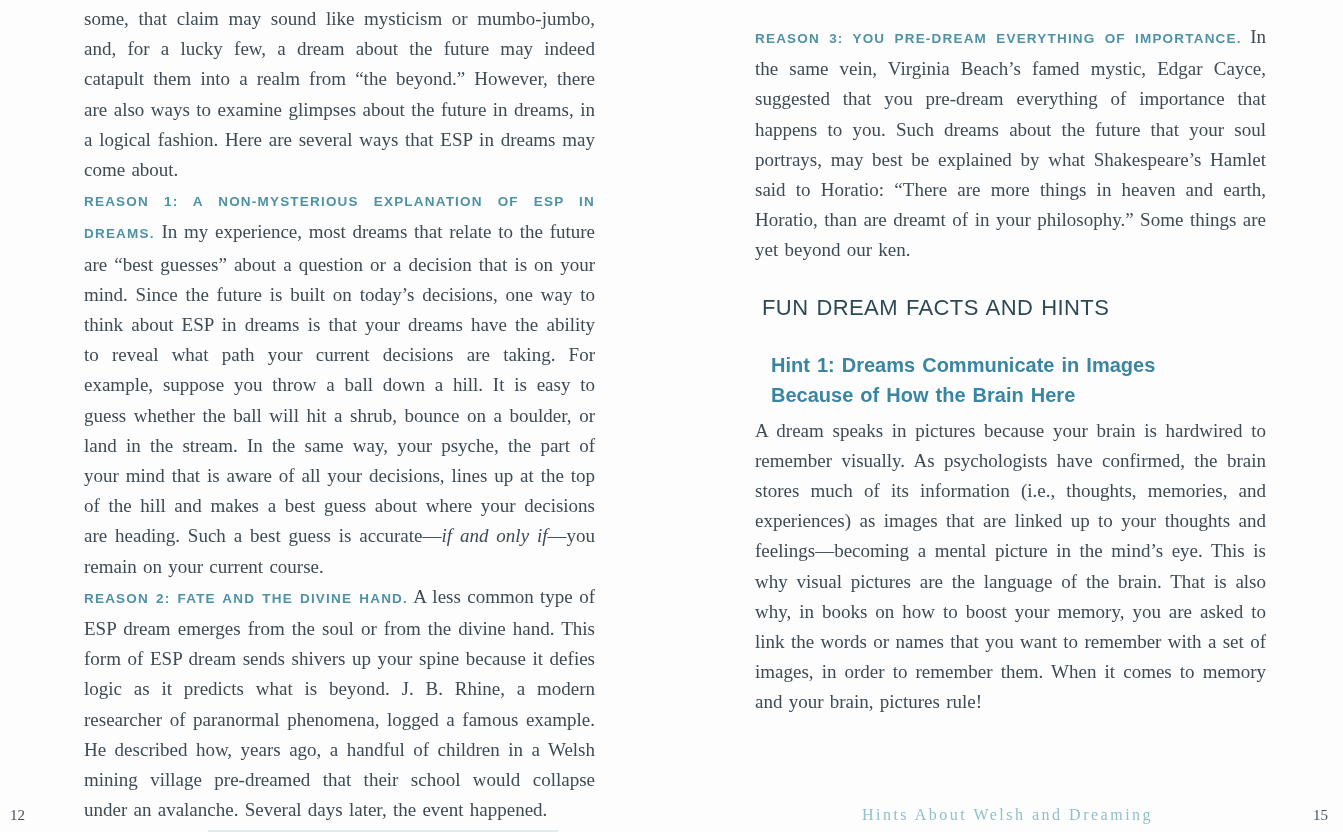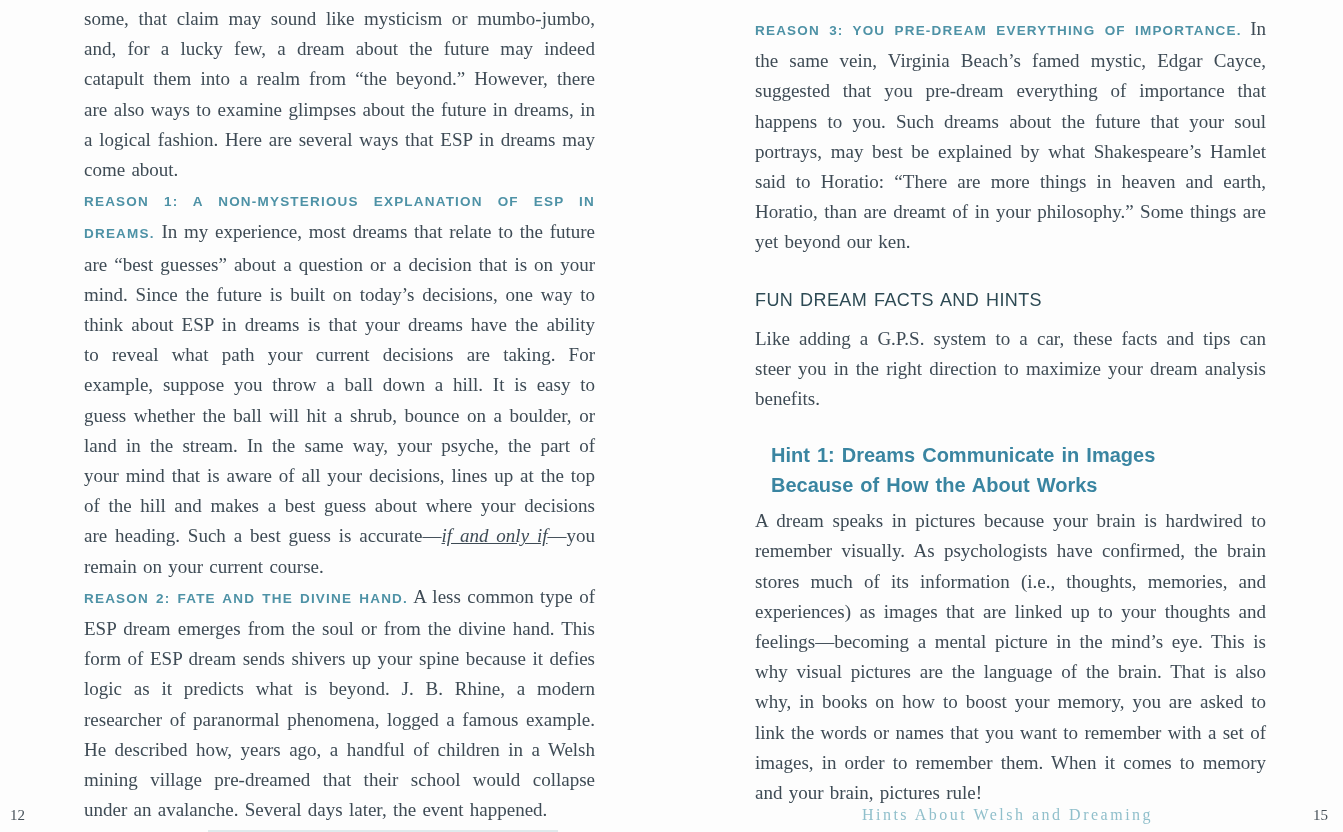"REASON 3: YOU PRE-DREAM EVERYTHING" .page-right .text-col { top: 14px -> 22px }
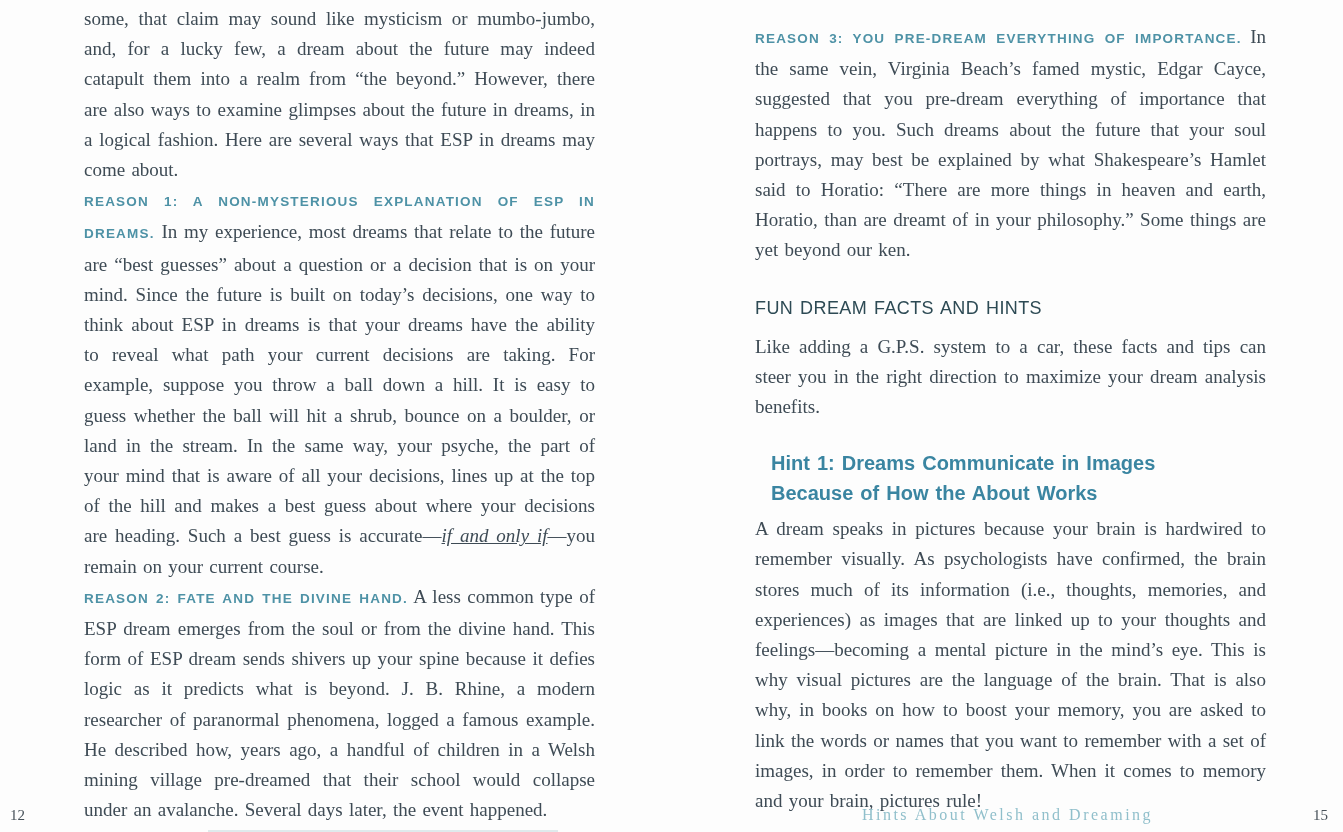"FUN DREAM FACTS AND HINTS" .section-heading { font-size: 18px -> 22px; margin: 26px 0 8px 0 -> 26px 0 8px 7px }
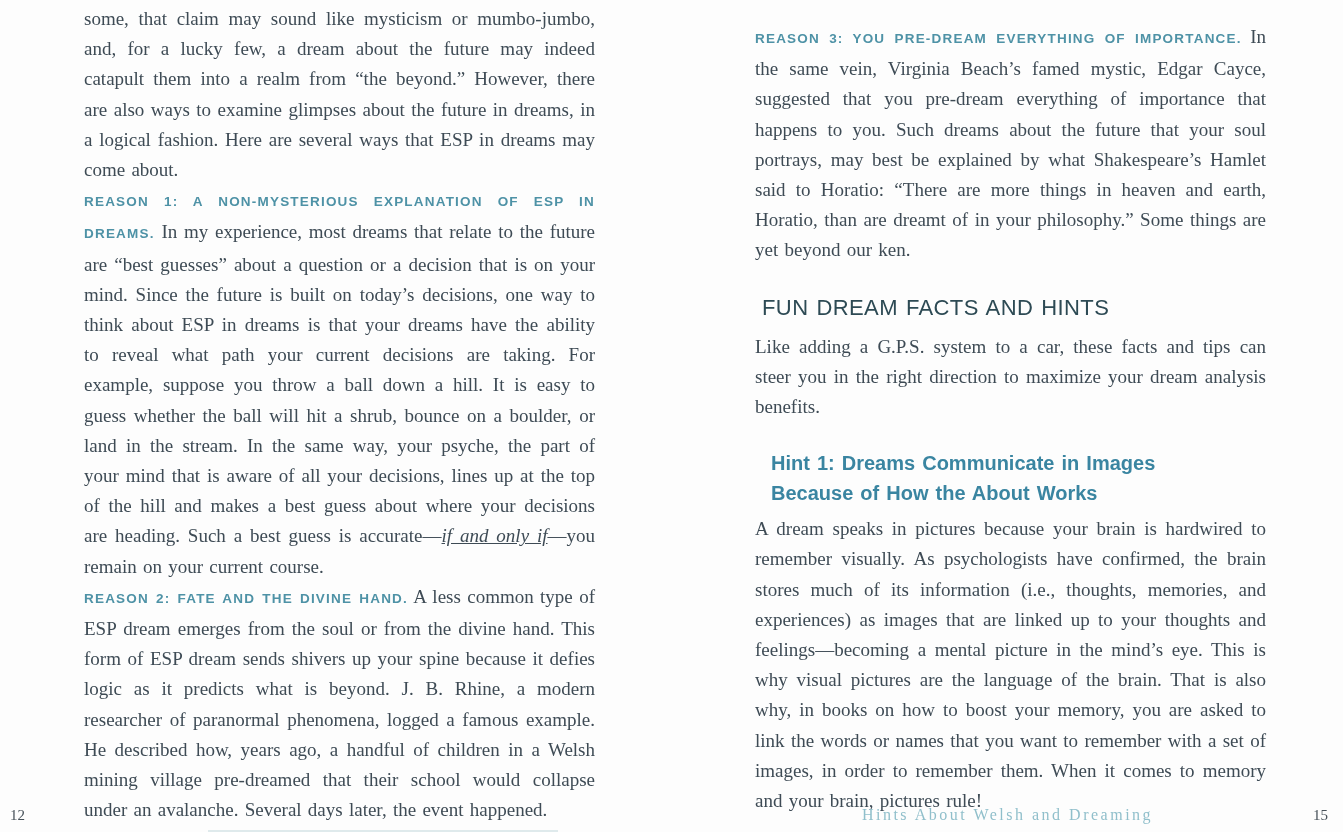"Like adding a G.P.S. system" p.body-par { html: <p><span>Like adding a G.P.S. system to a car, these facts and tips can steer you in the right direction to maximize your dream analysis benefits.</span></p> -> none }
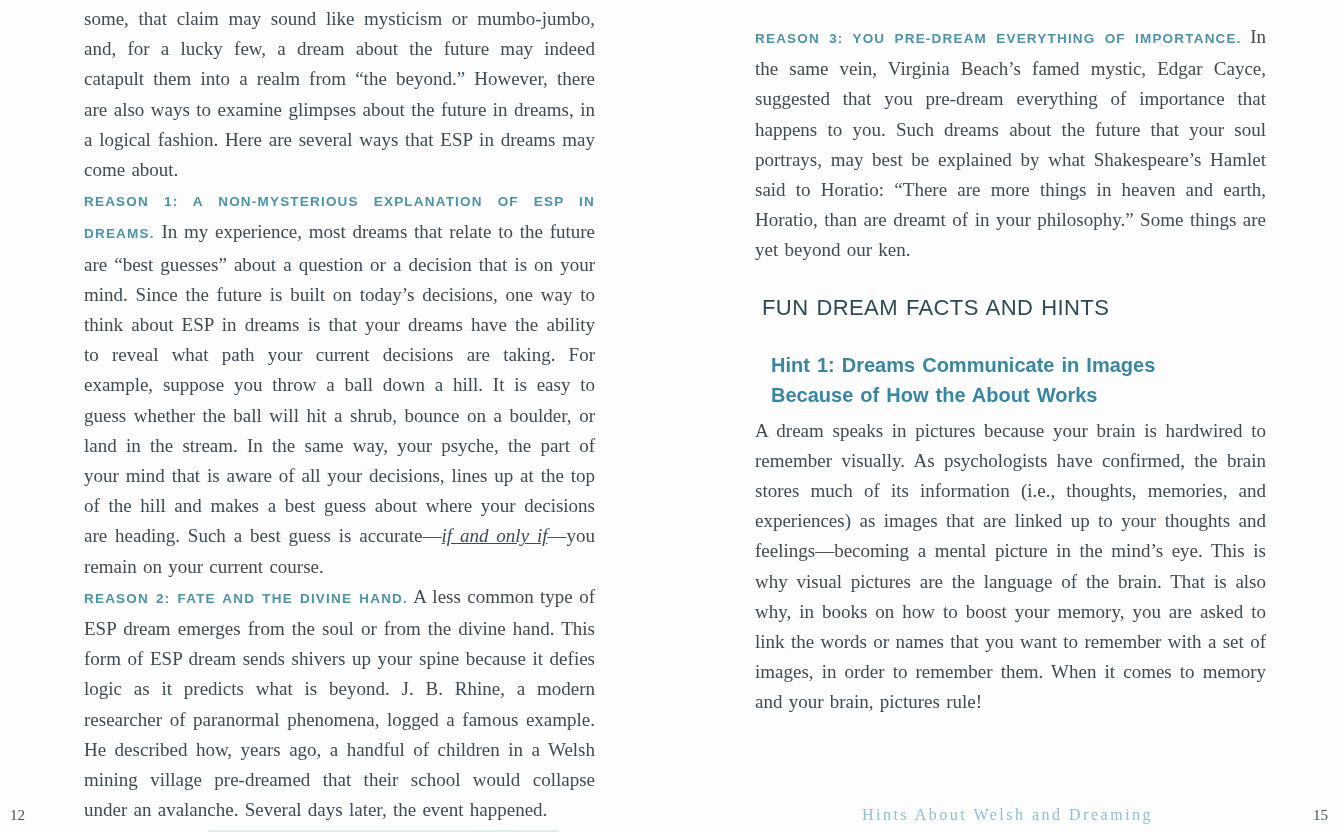"Because of How the About" div { text: About Works -> Brain Here }
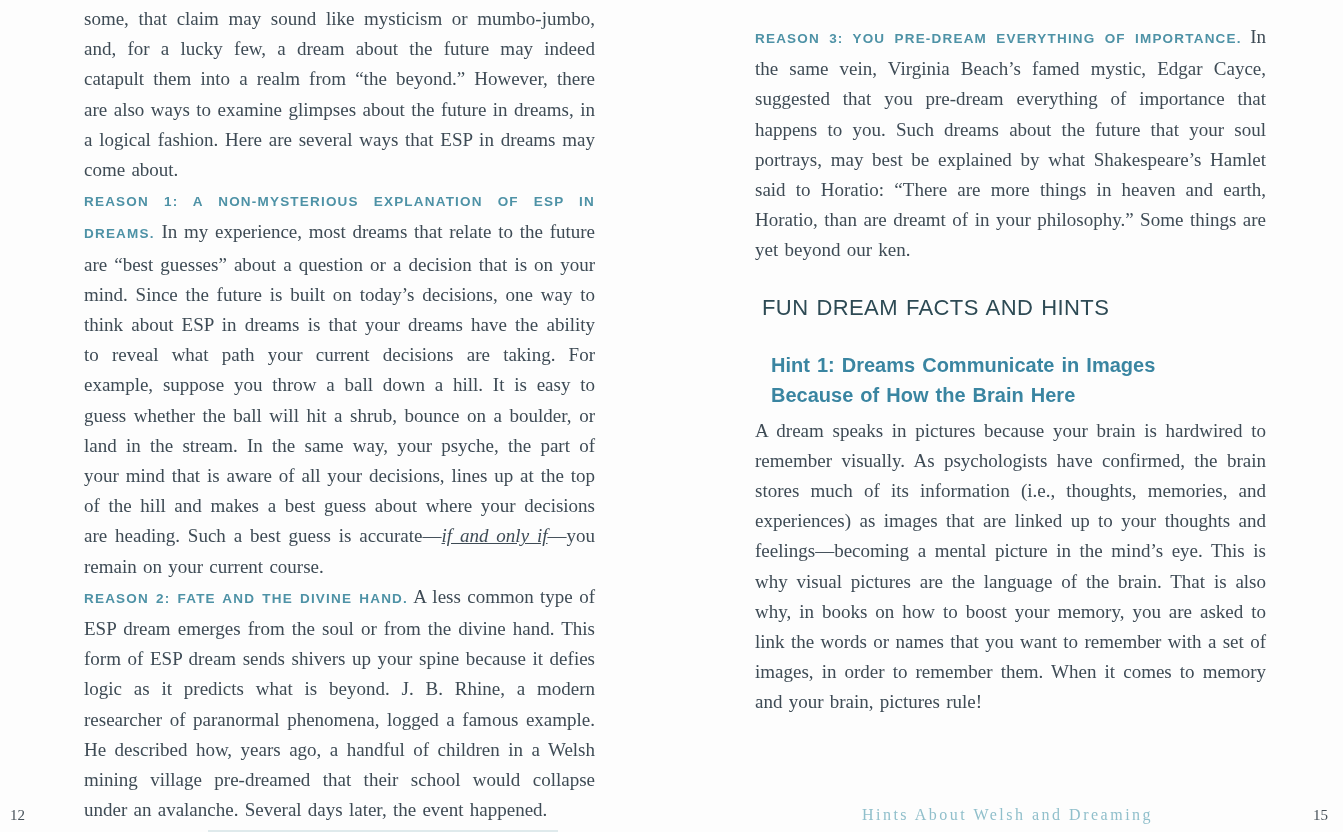"if and only if" .ital { text-decoration: underline -> none }
